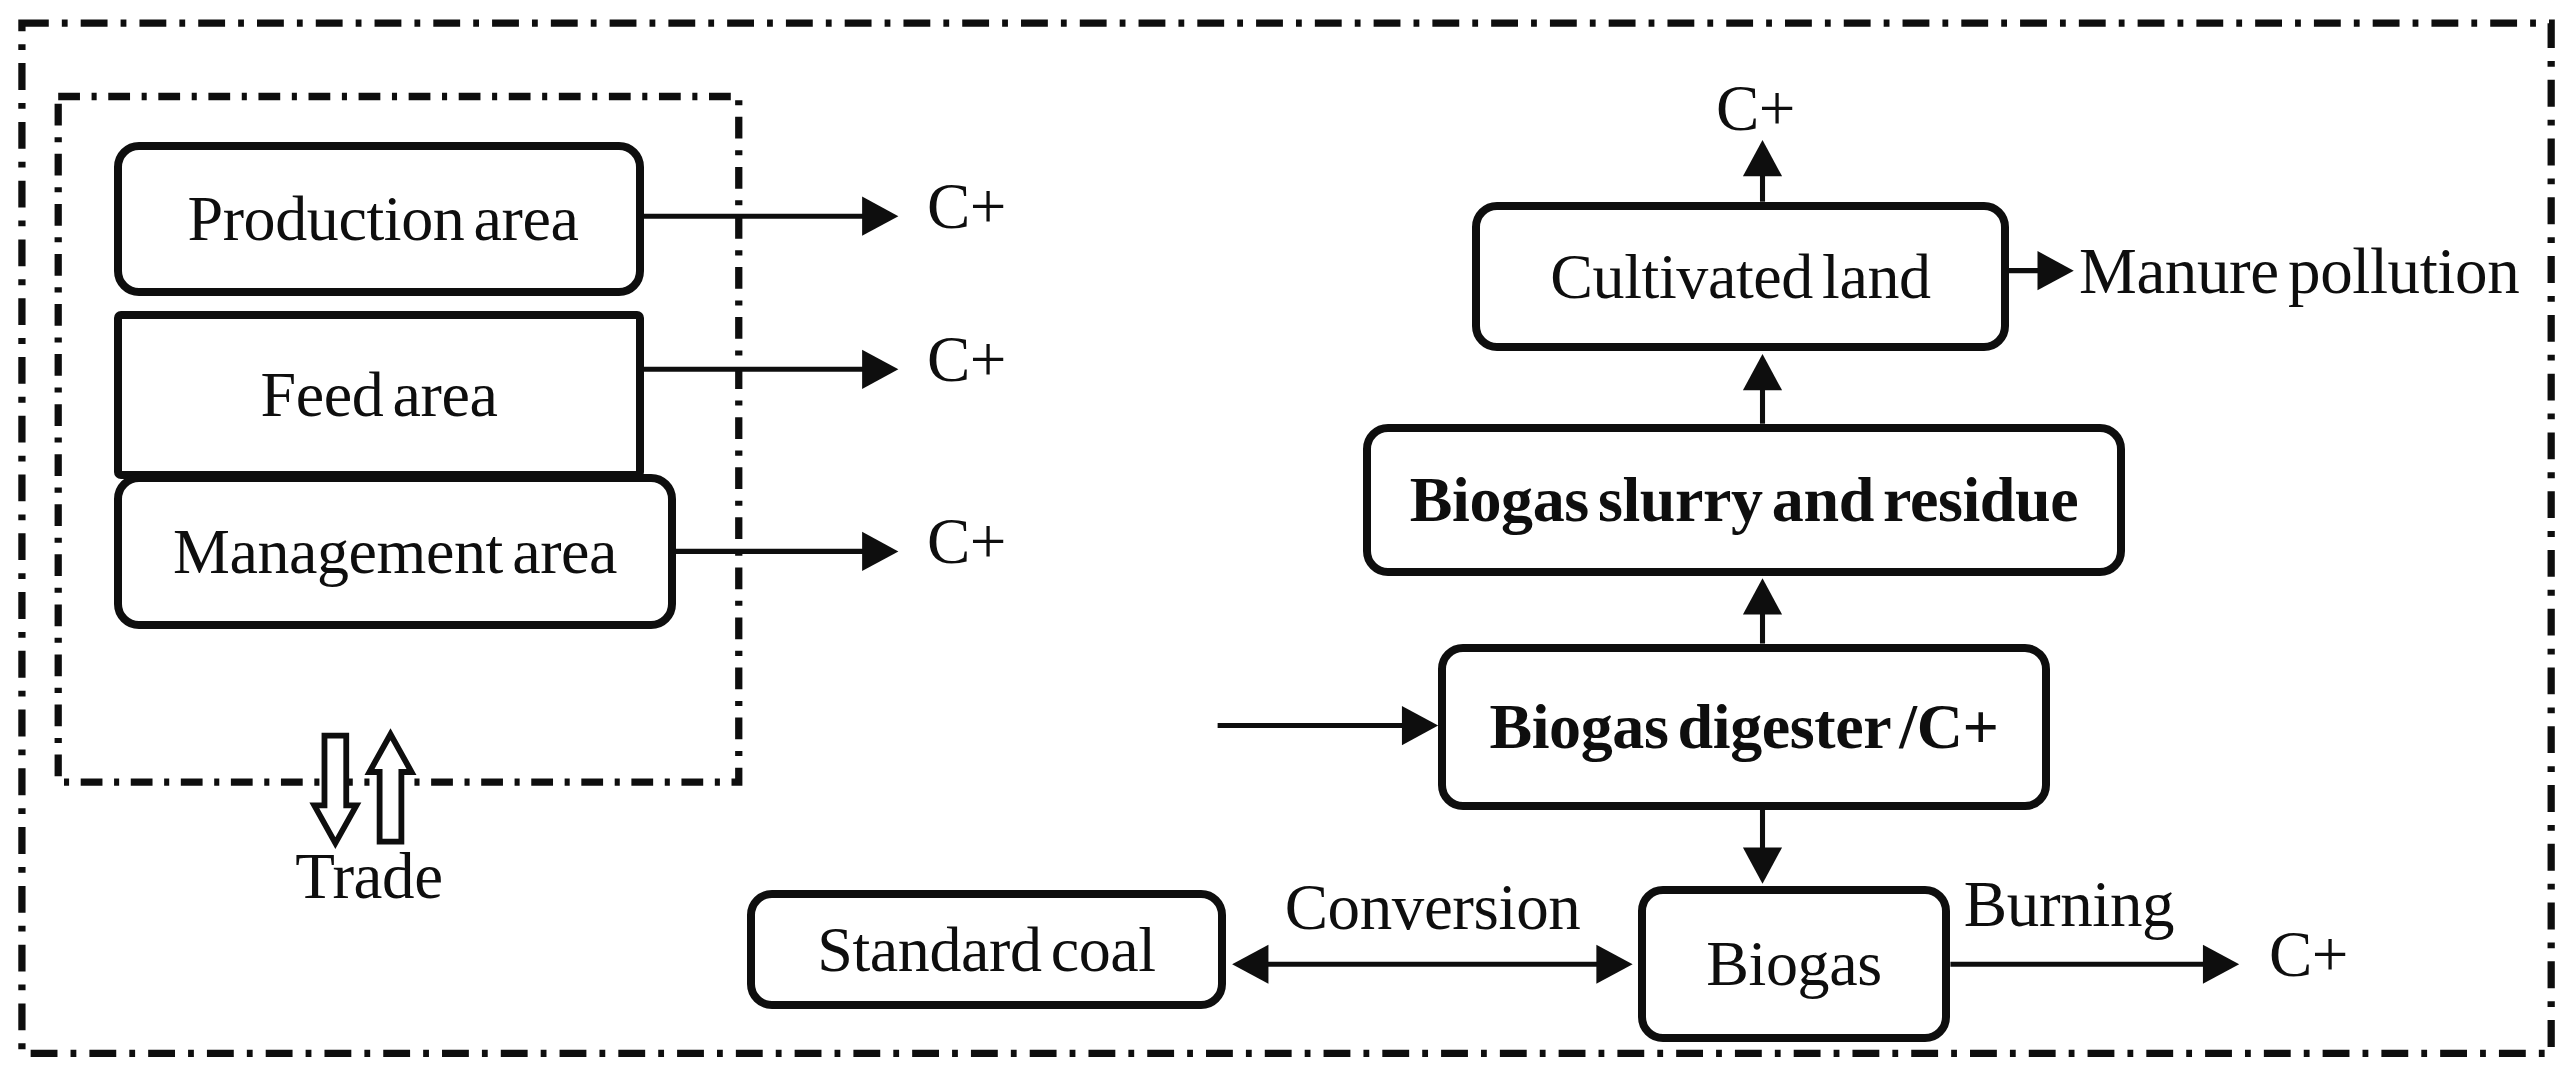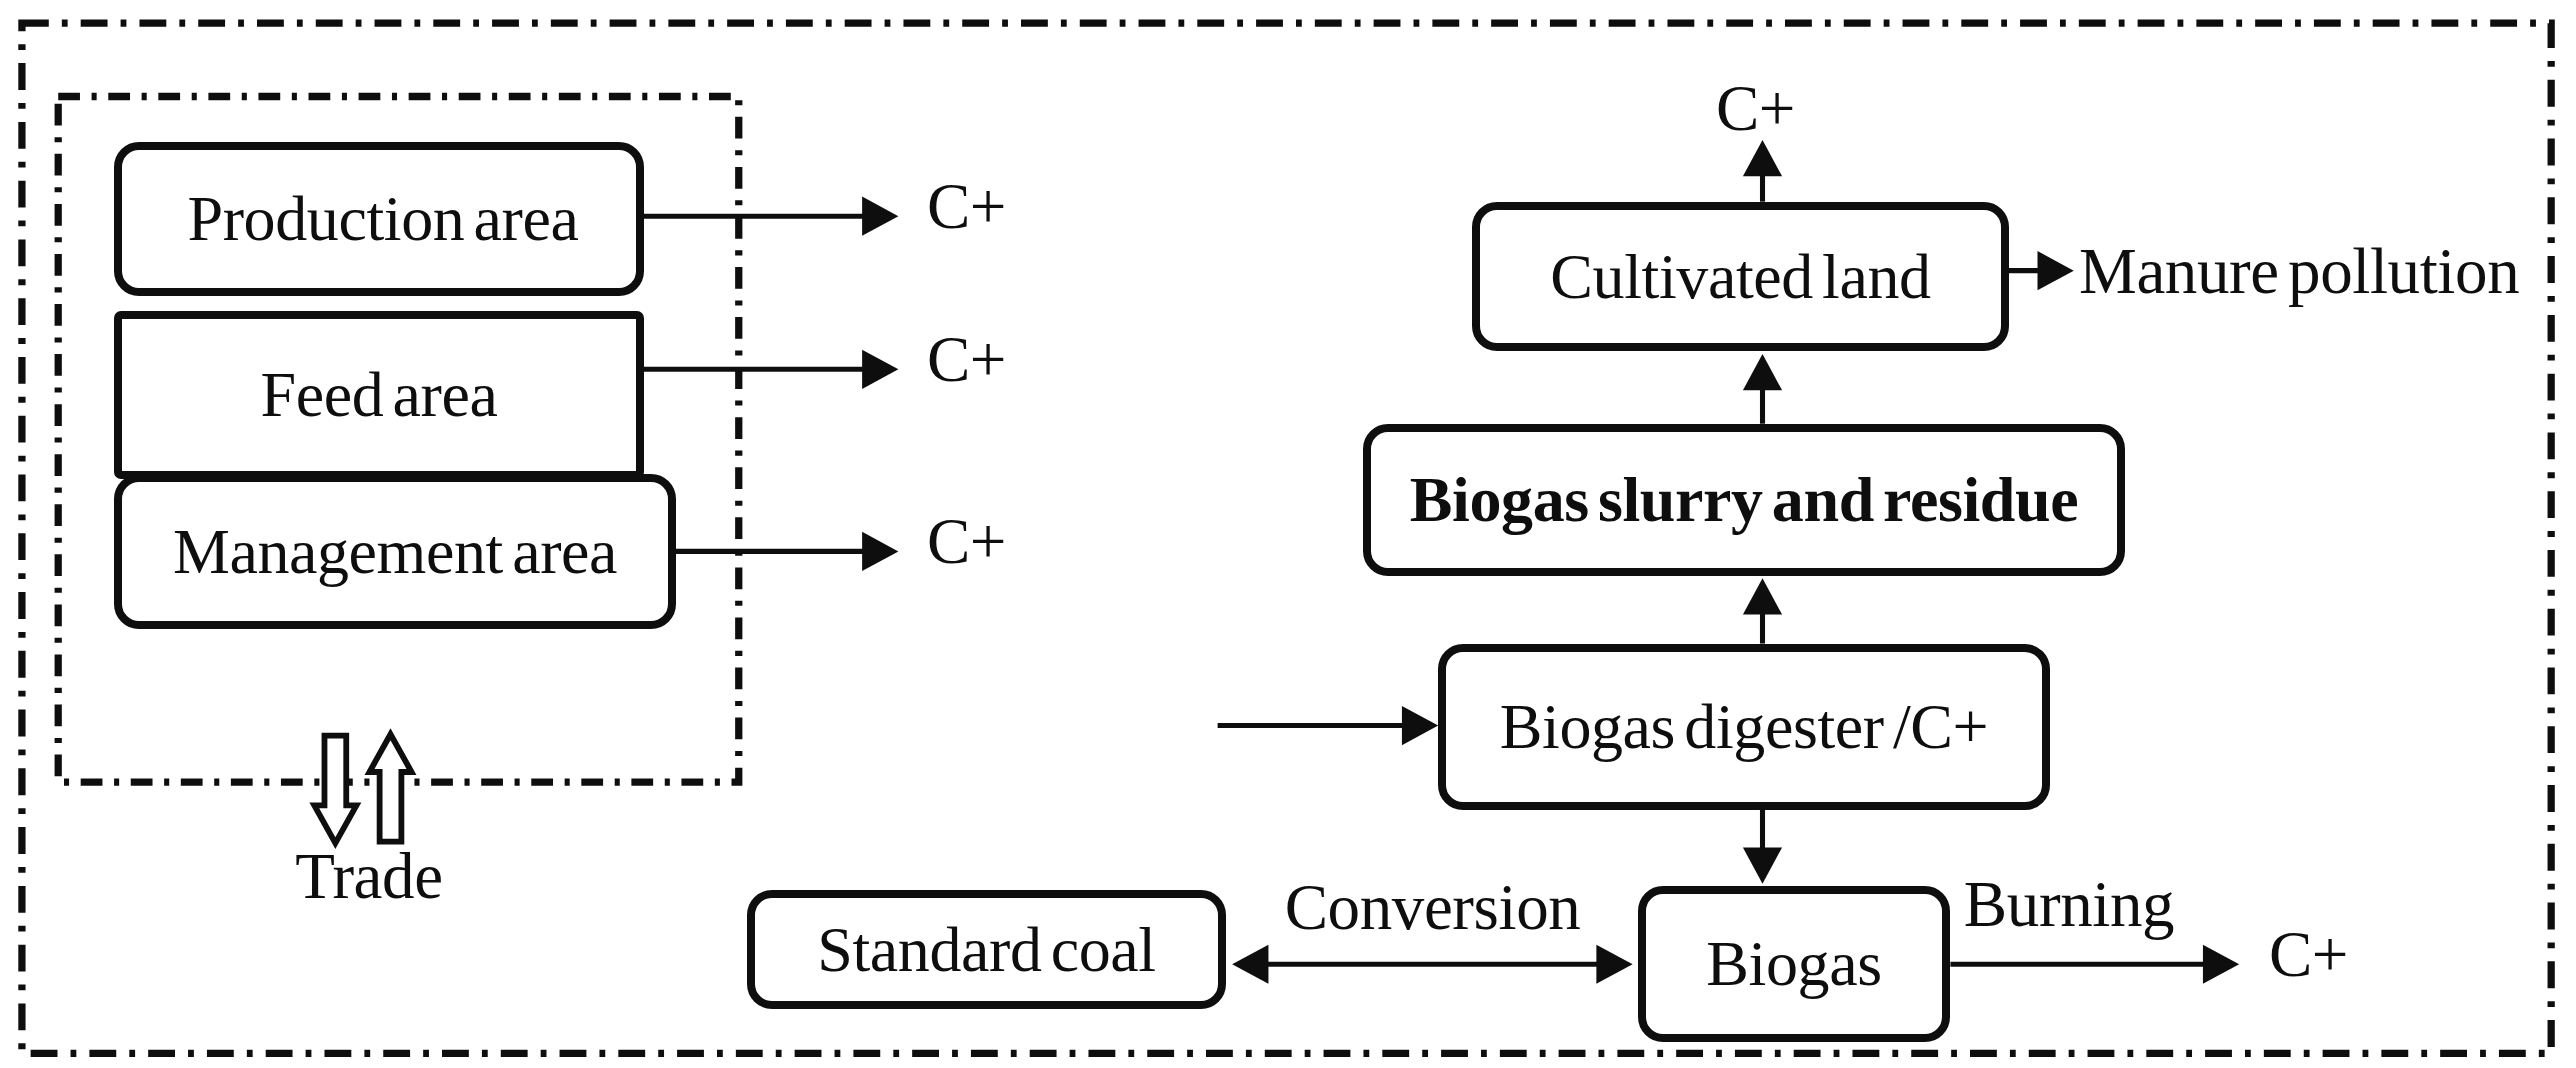"Biogas digester /C+" div.node { font-weight: none -> bold }
